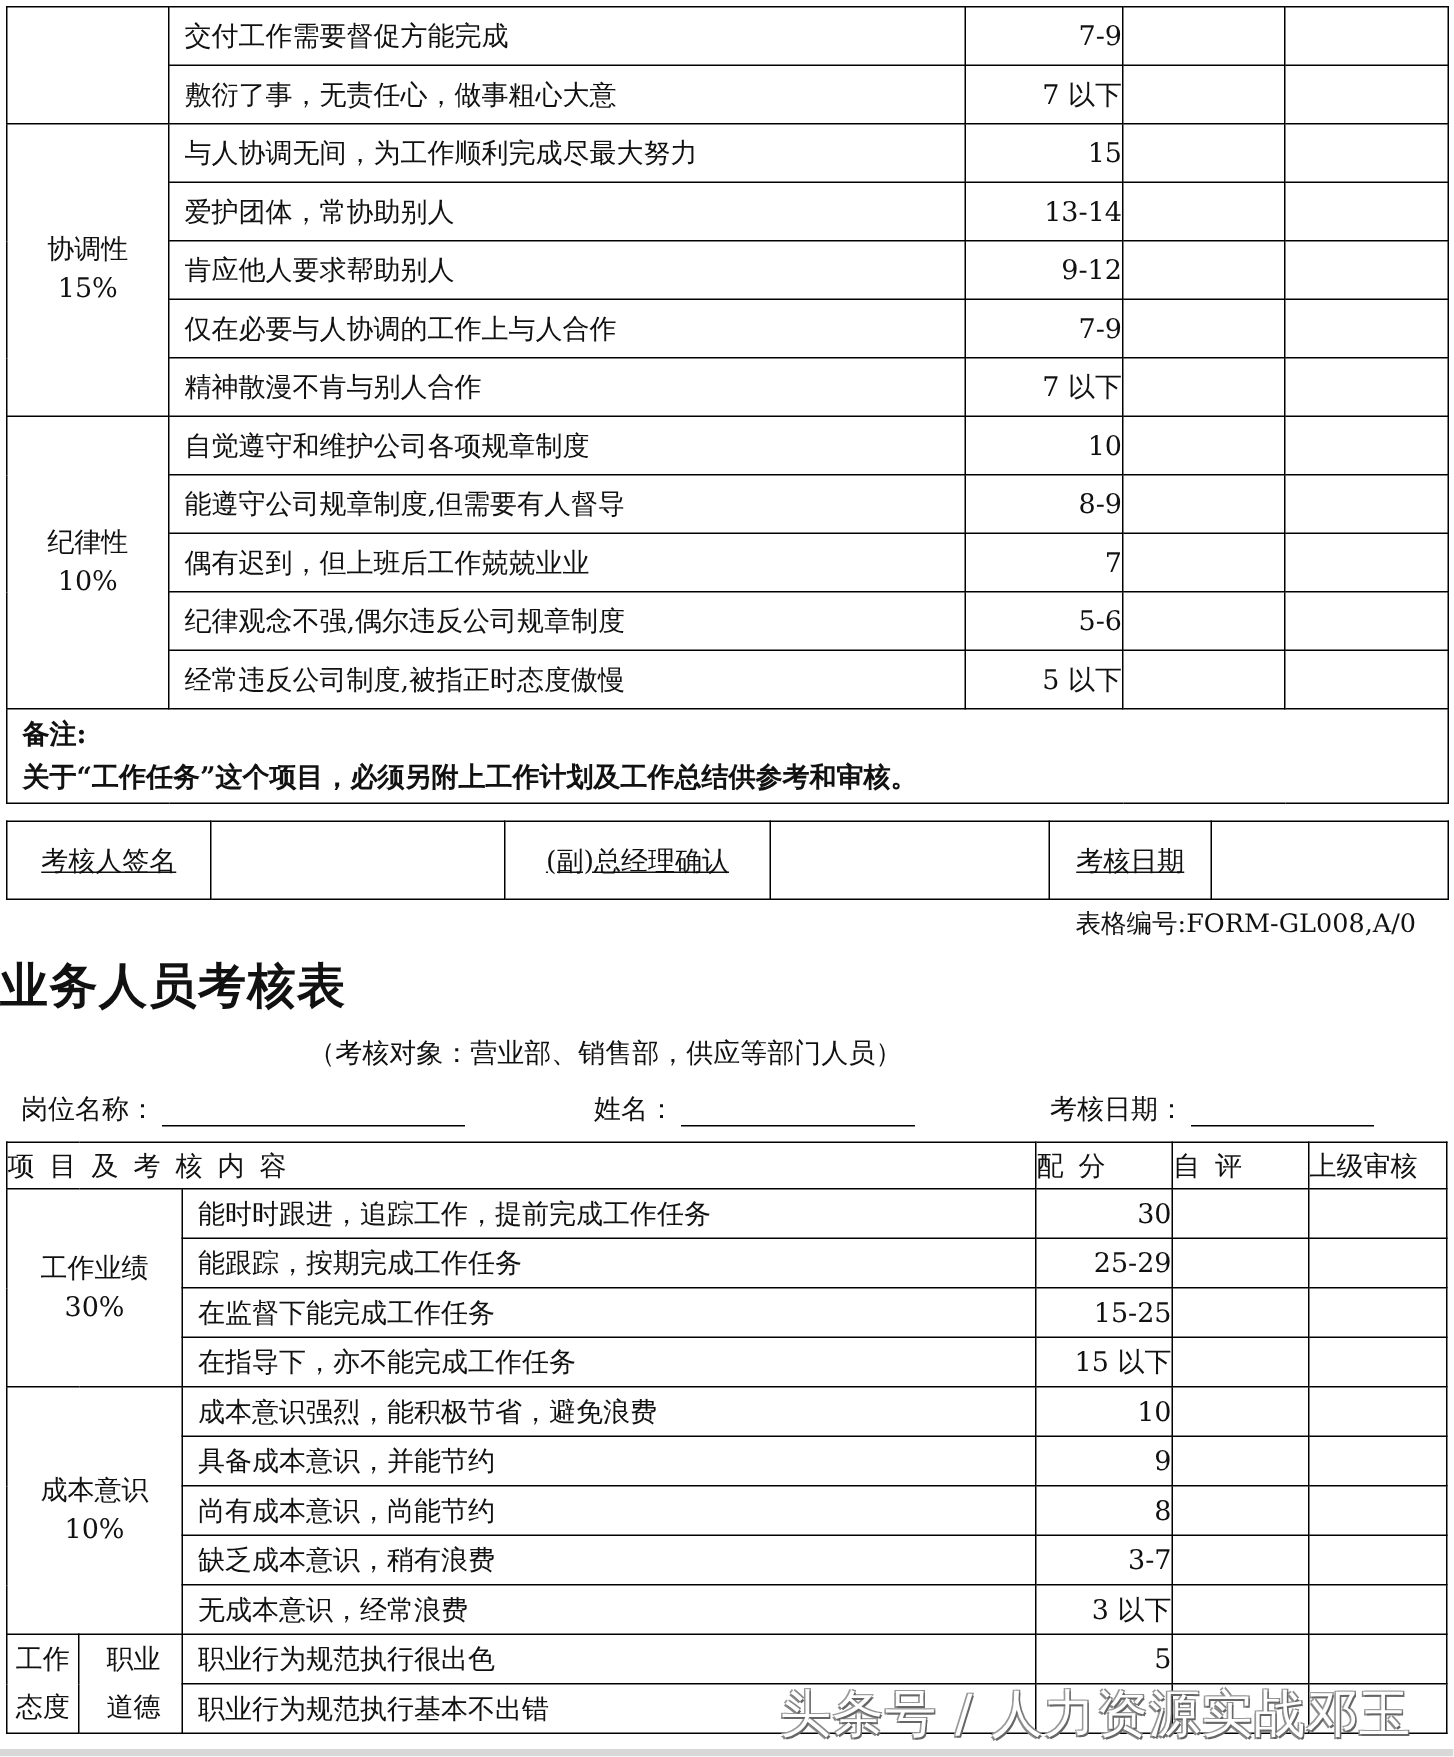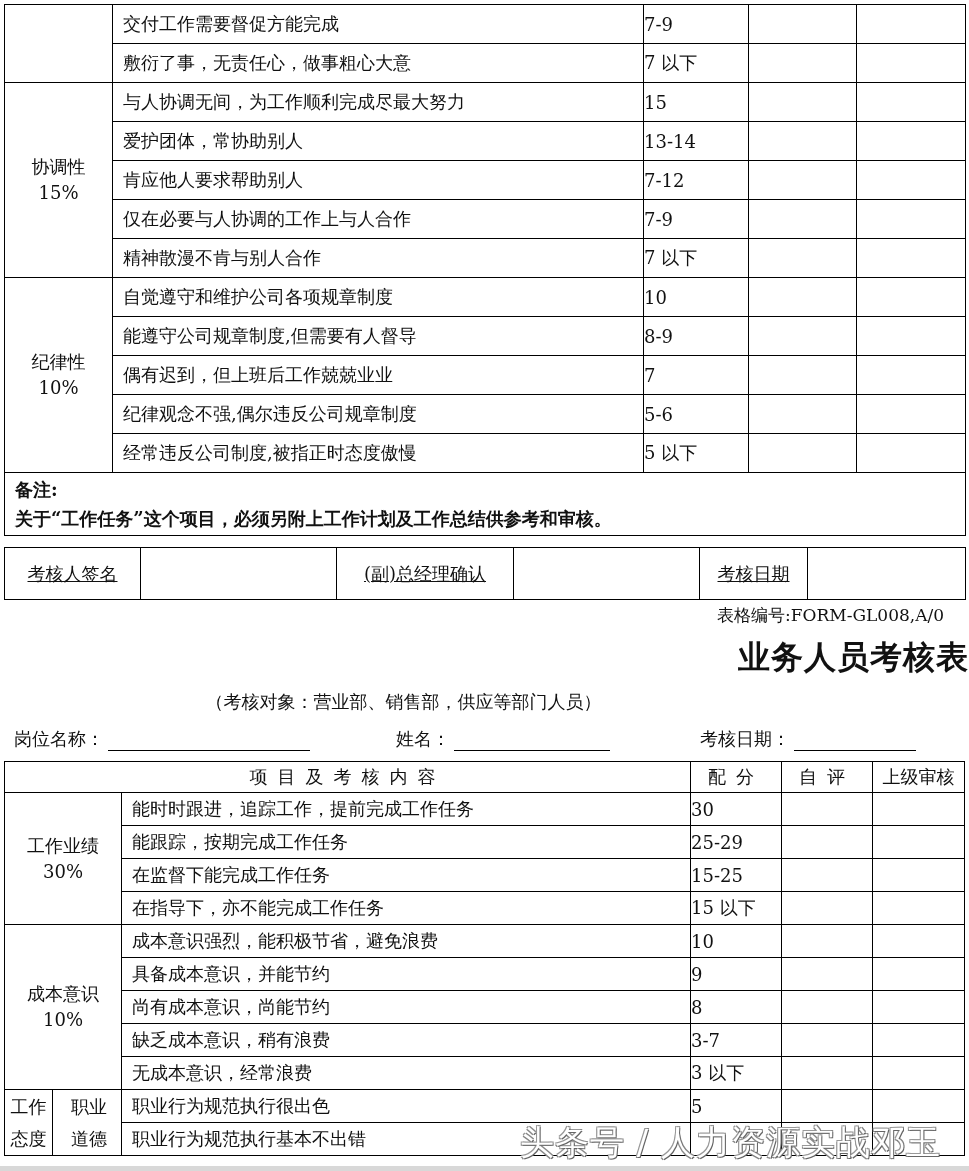"7-9" .center { text-align: left -> right }
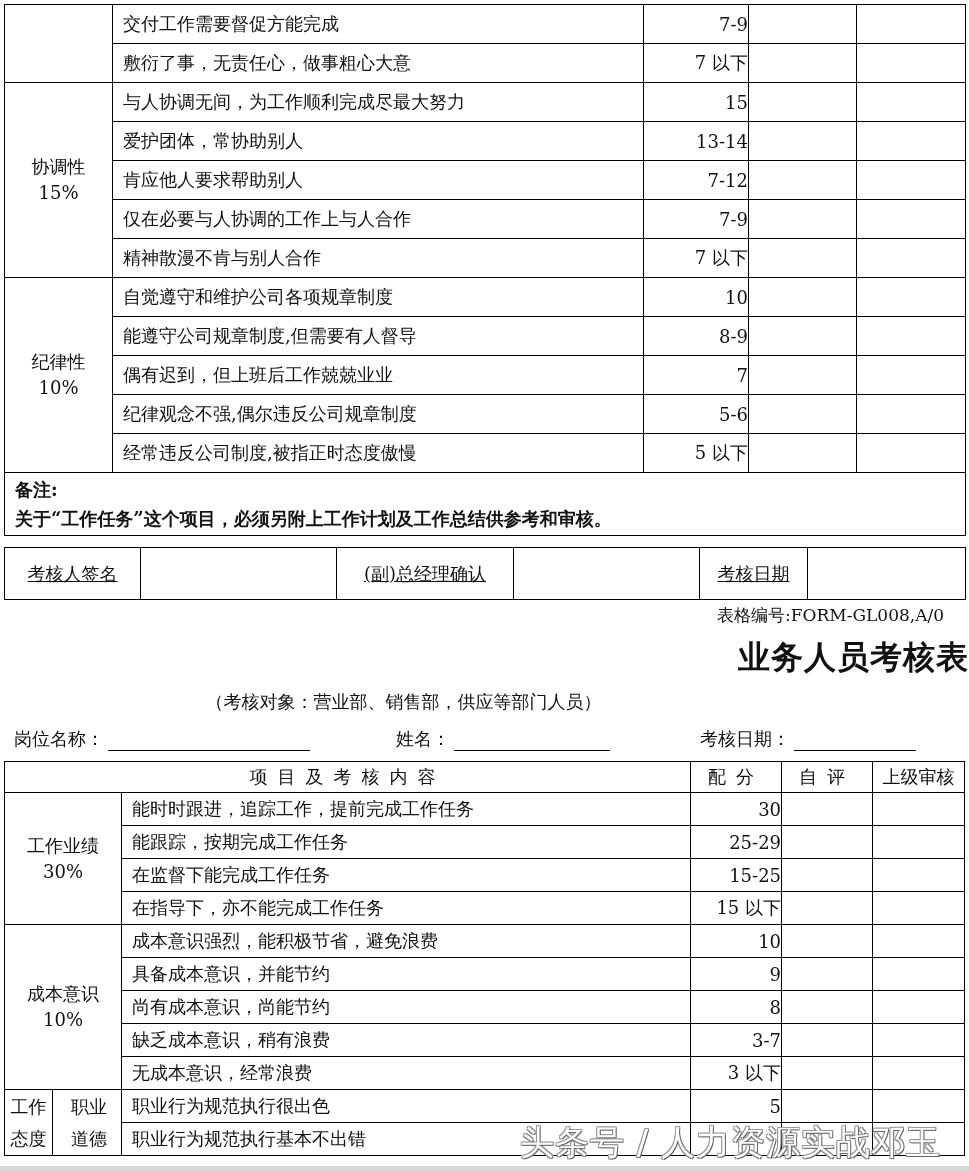"7-12" td.center { text: 7-12 -> 9-12 }
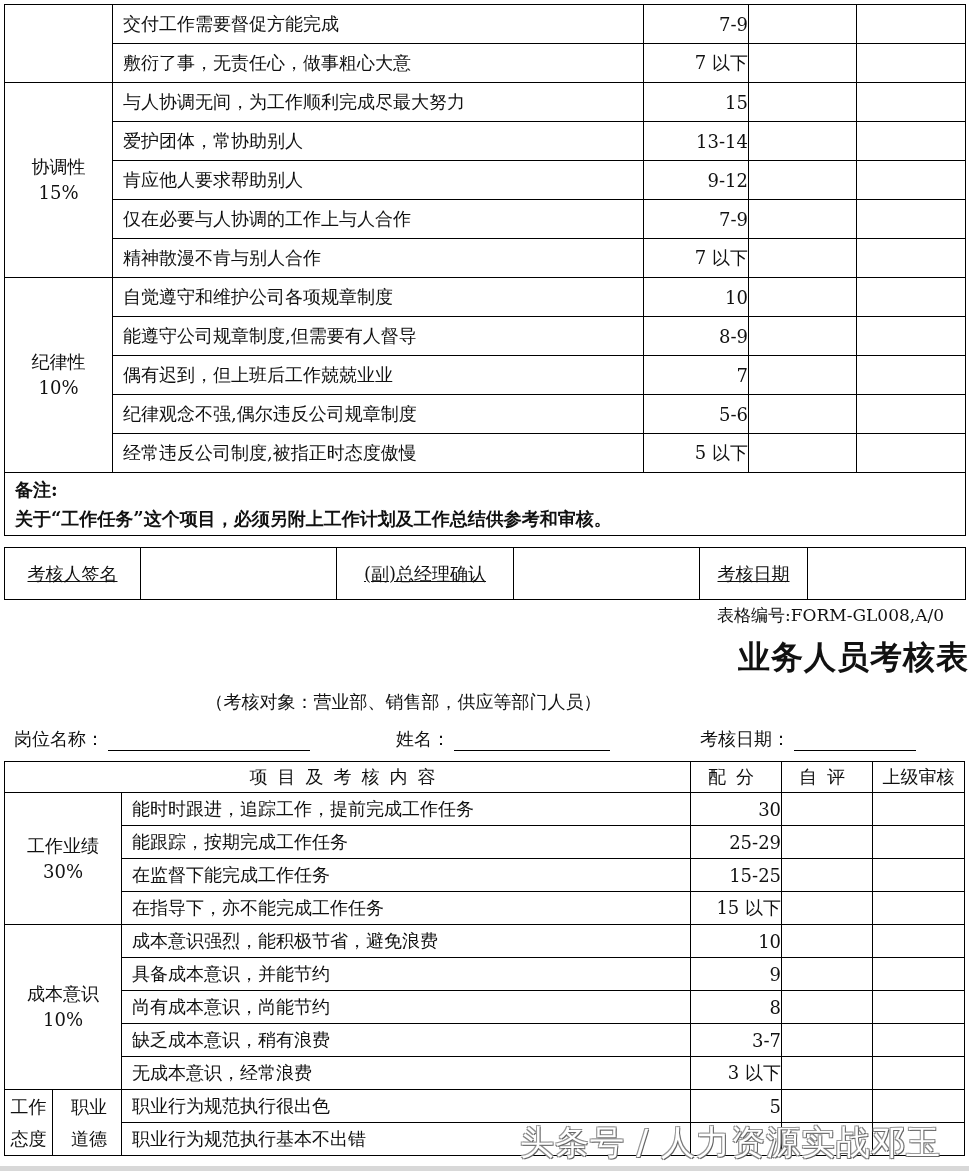"业务人员考核表" .title { text-align: right -> left }
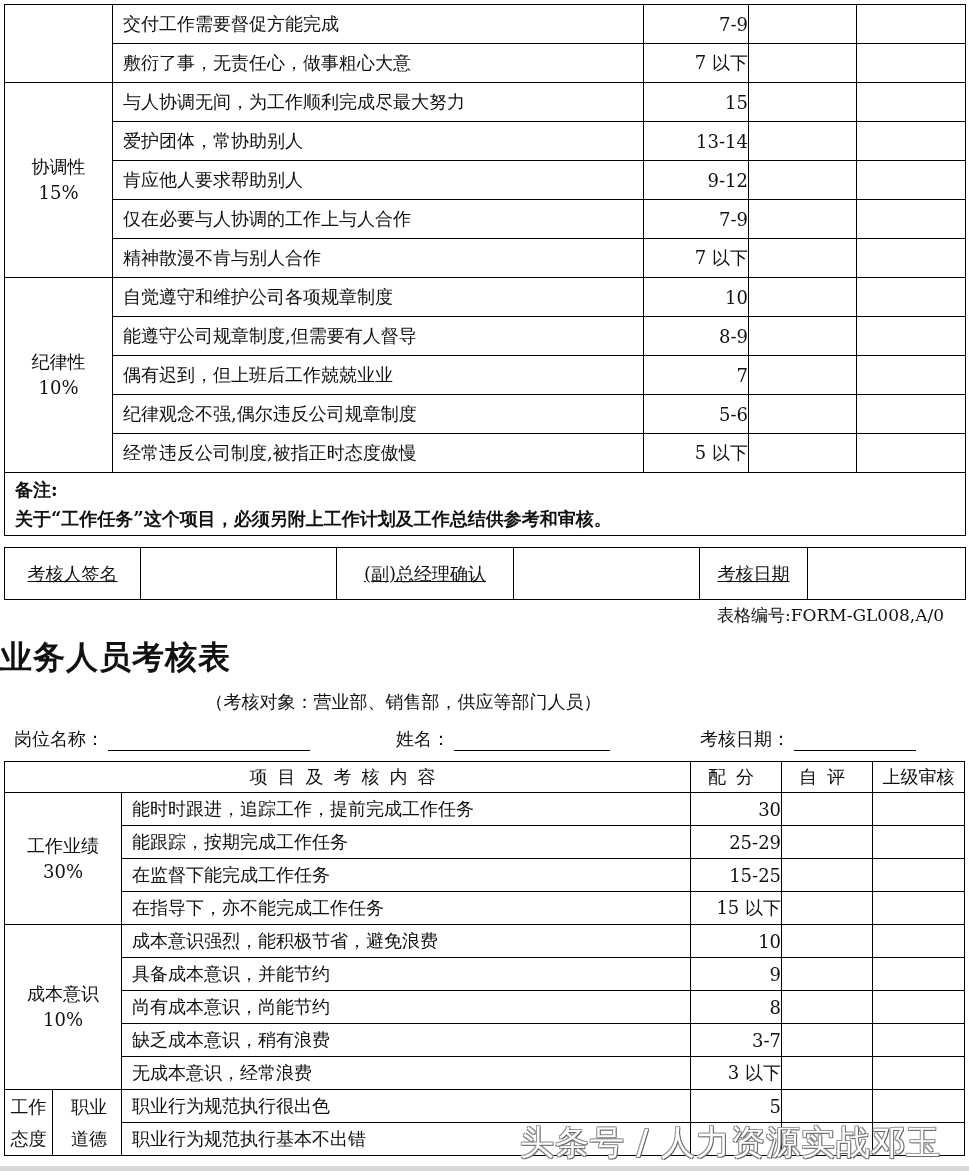"项目及考核内容" #bottom-table tr.h td { text-align: center -> none }
